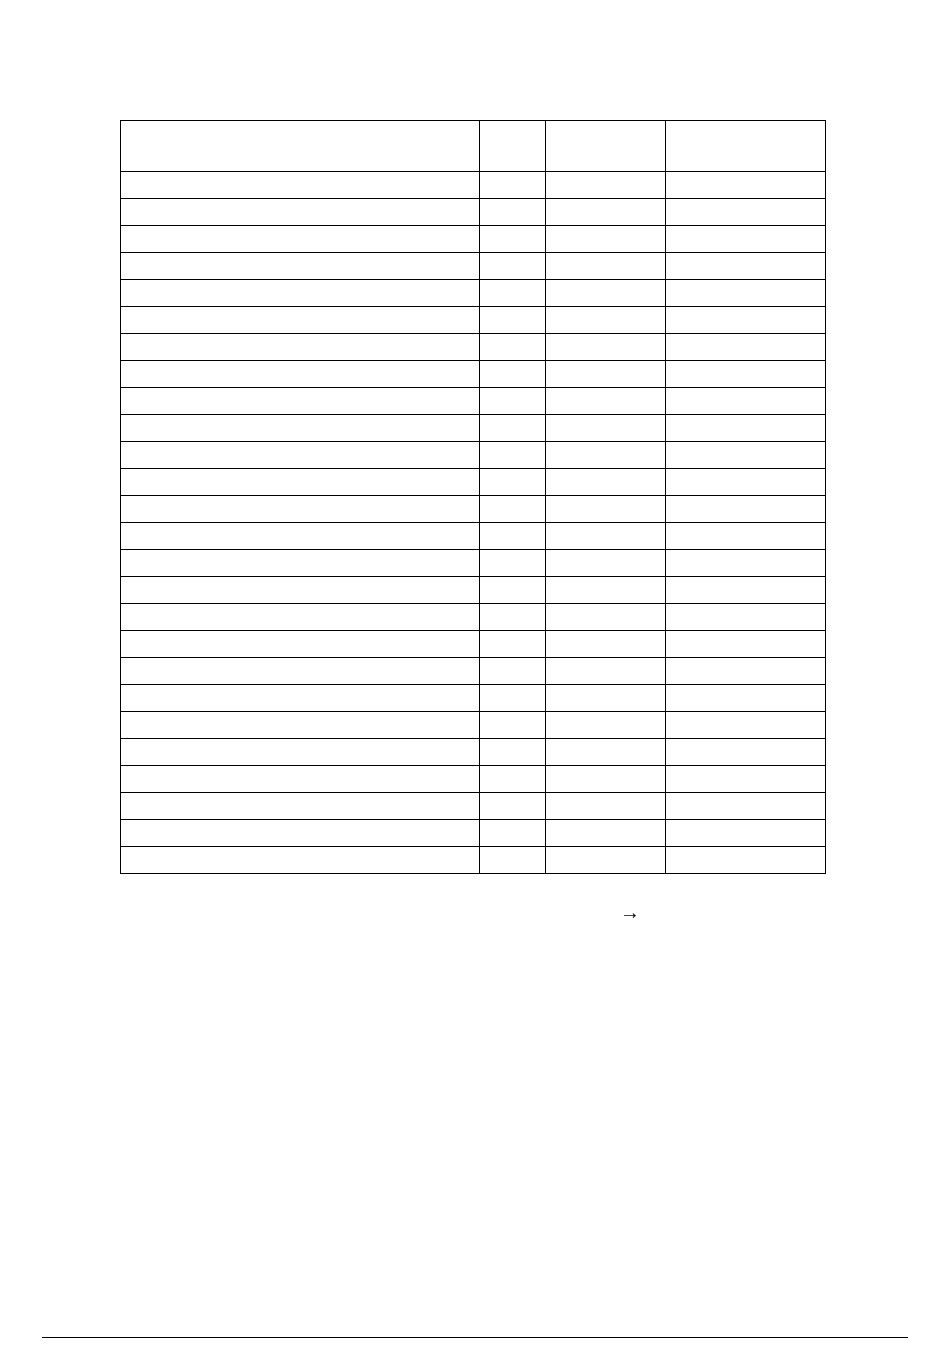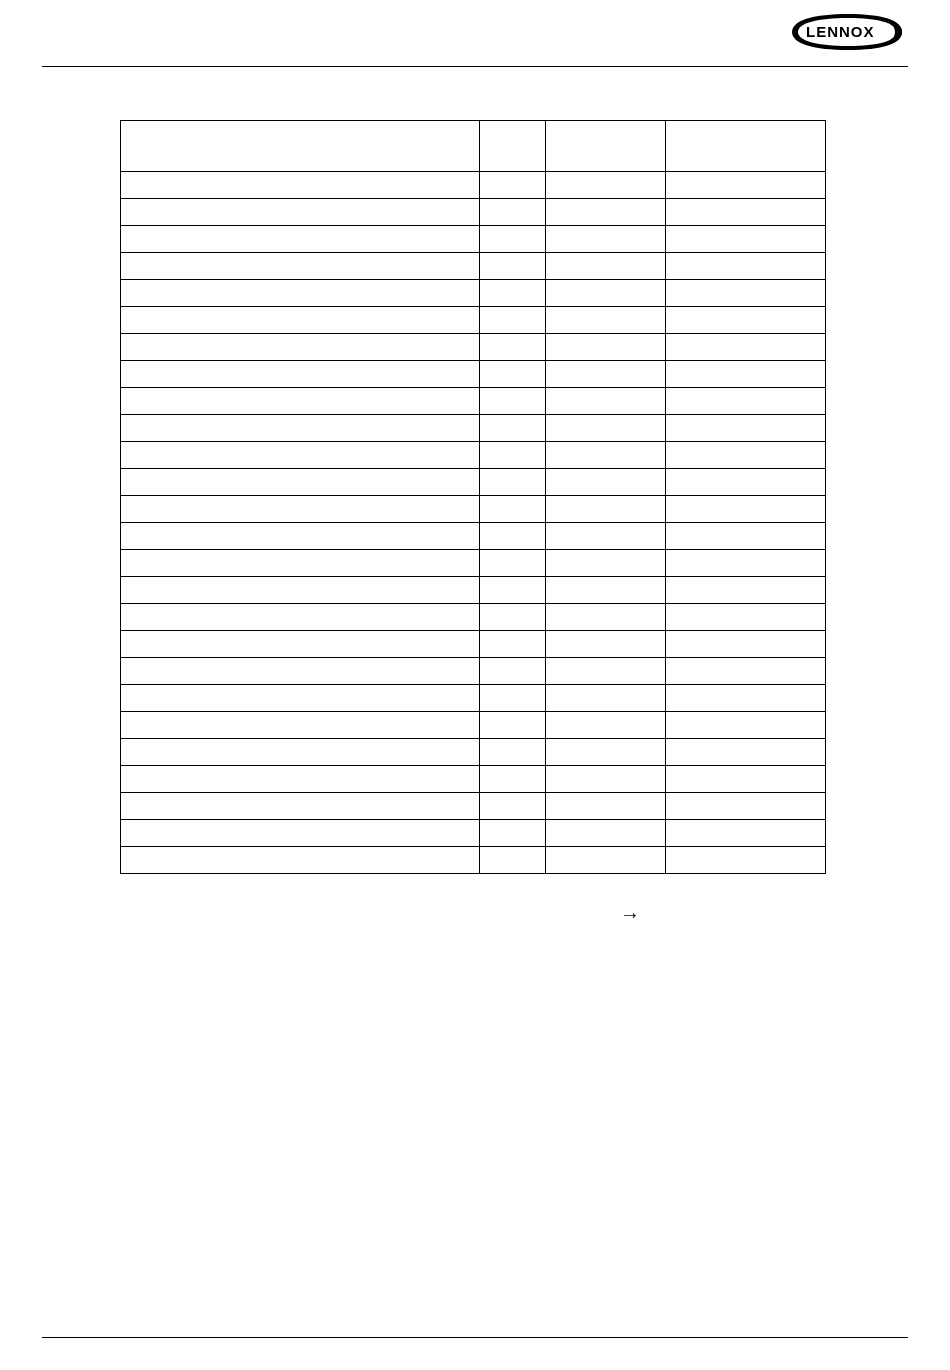"LENNOX" div.header { html: <div> <div> <svg> <path></path> <path></path> <text>LENNOX</text> <path></path> </svg> </div> <div></div> </div> -> none }
